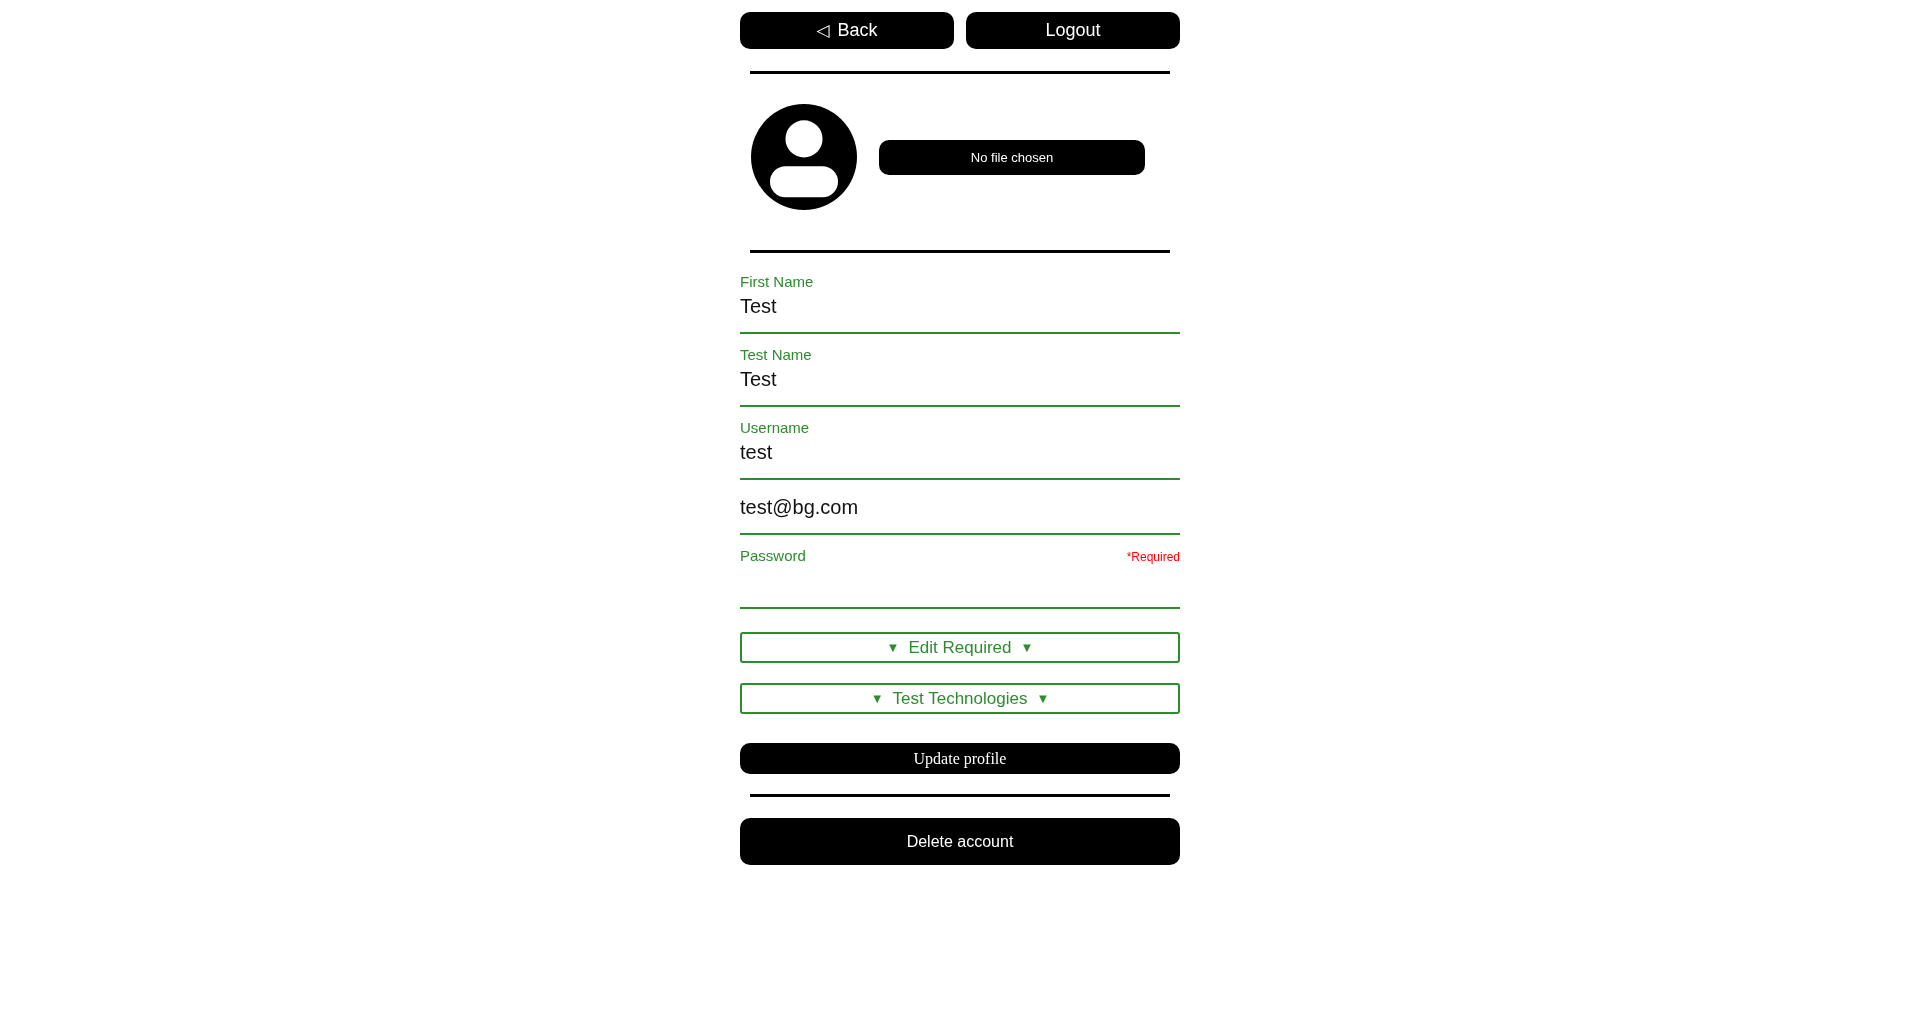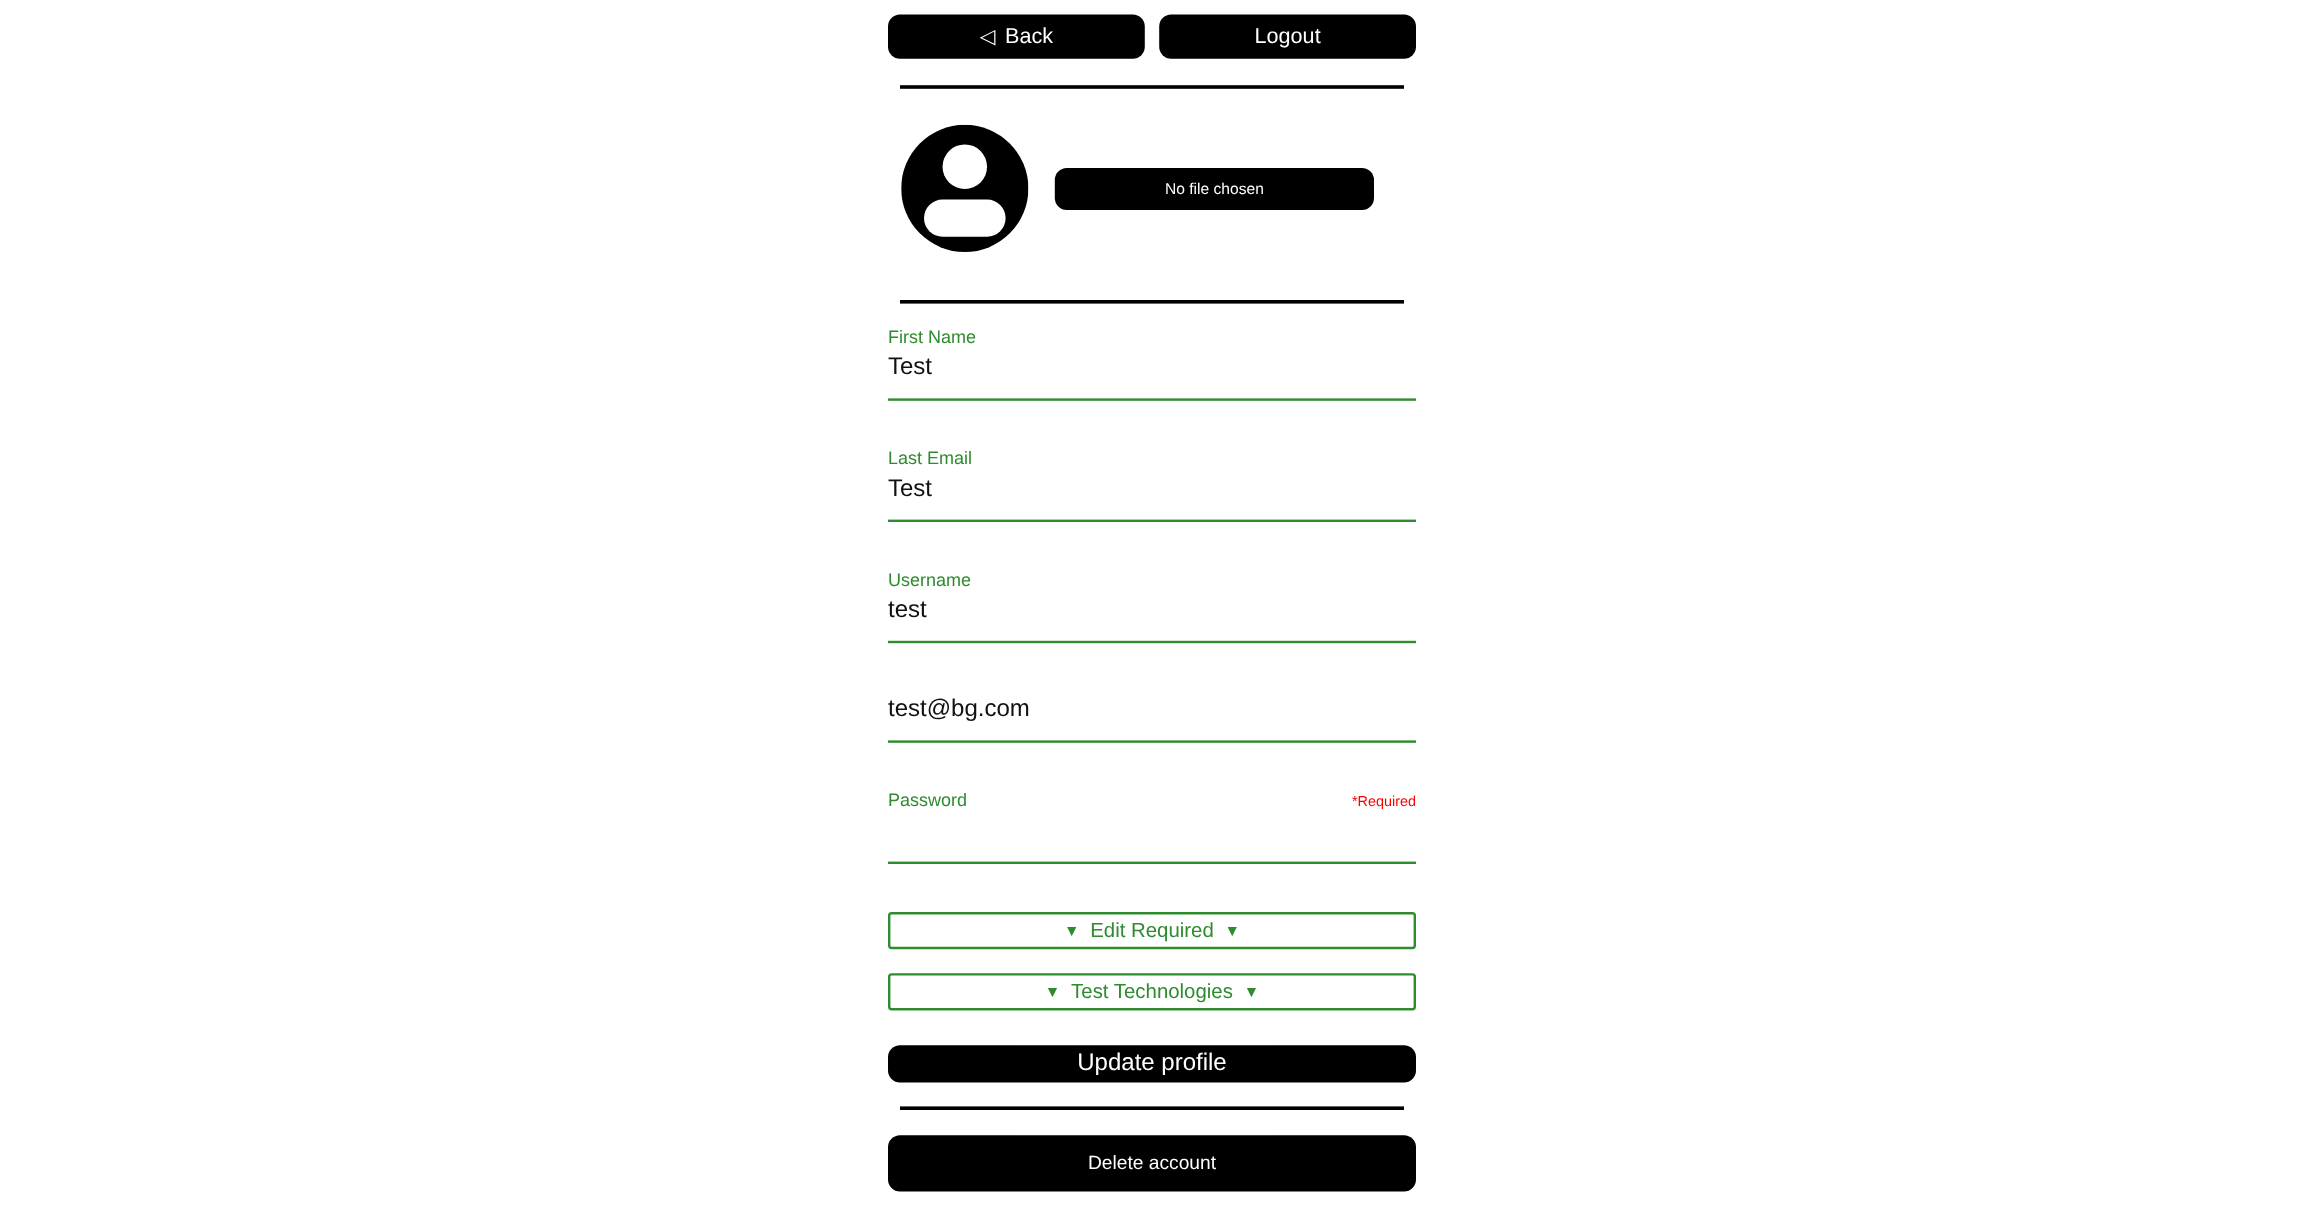"First Name" .field-group { margin-bottom: 40px -> 12px }
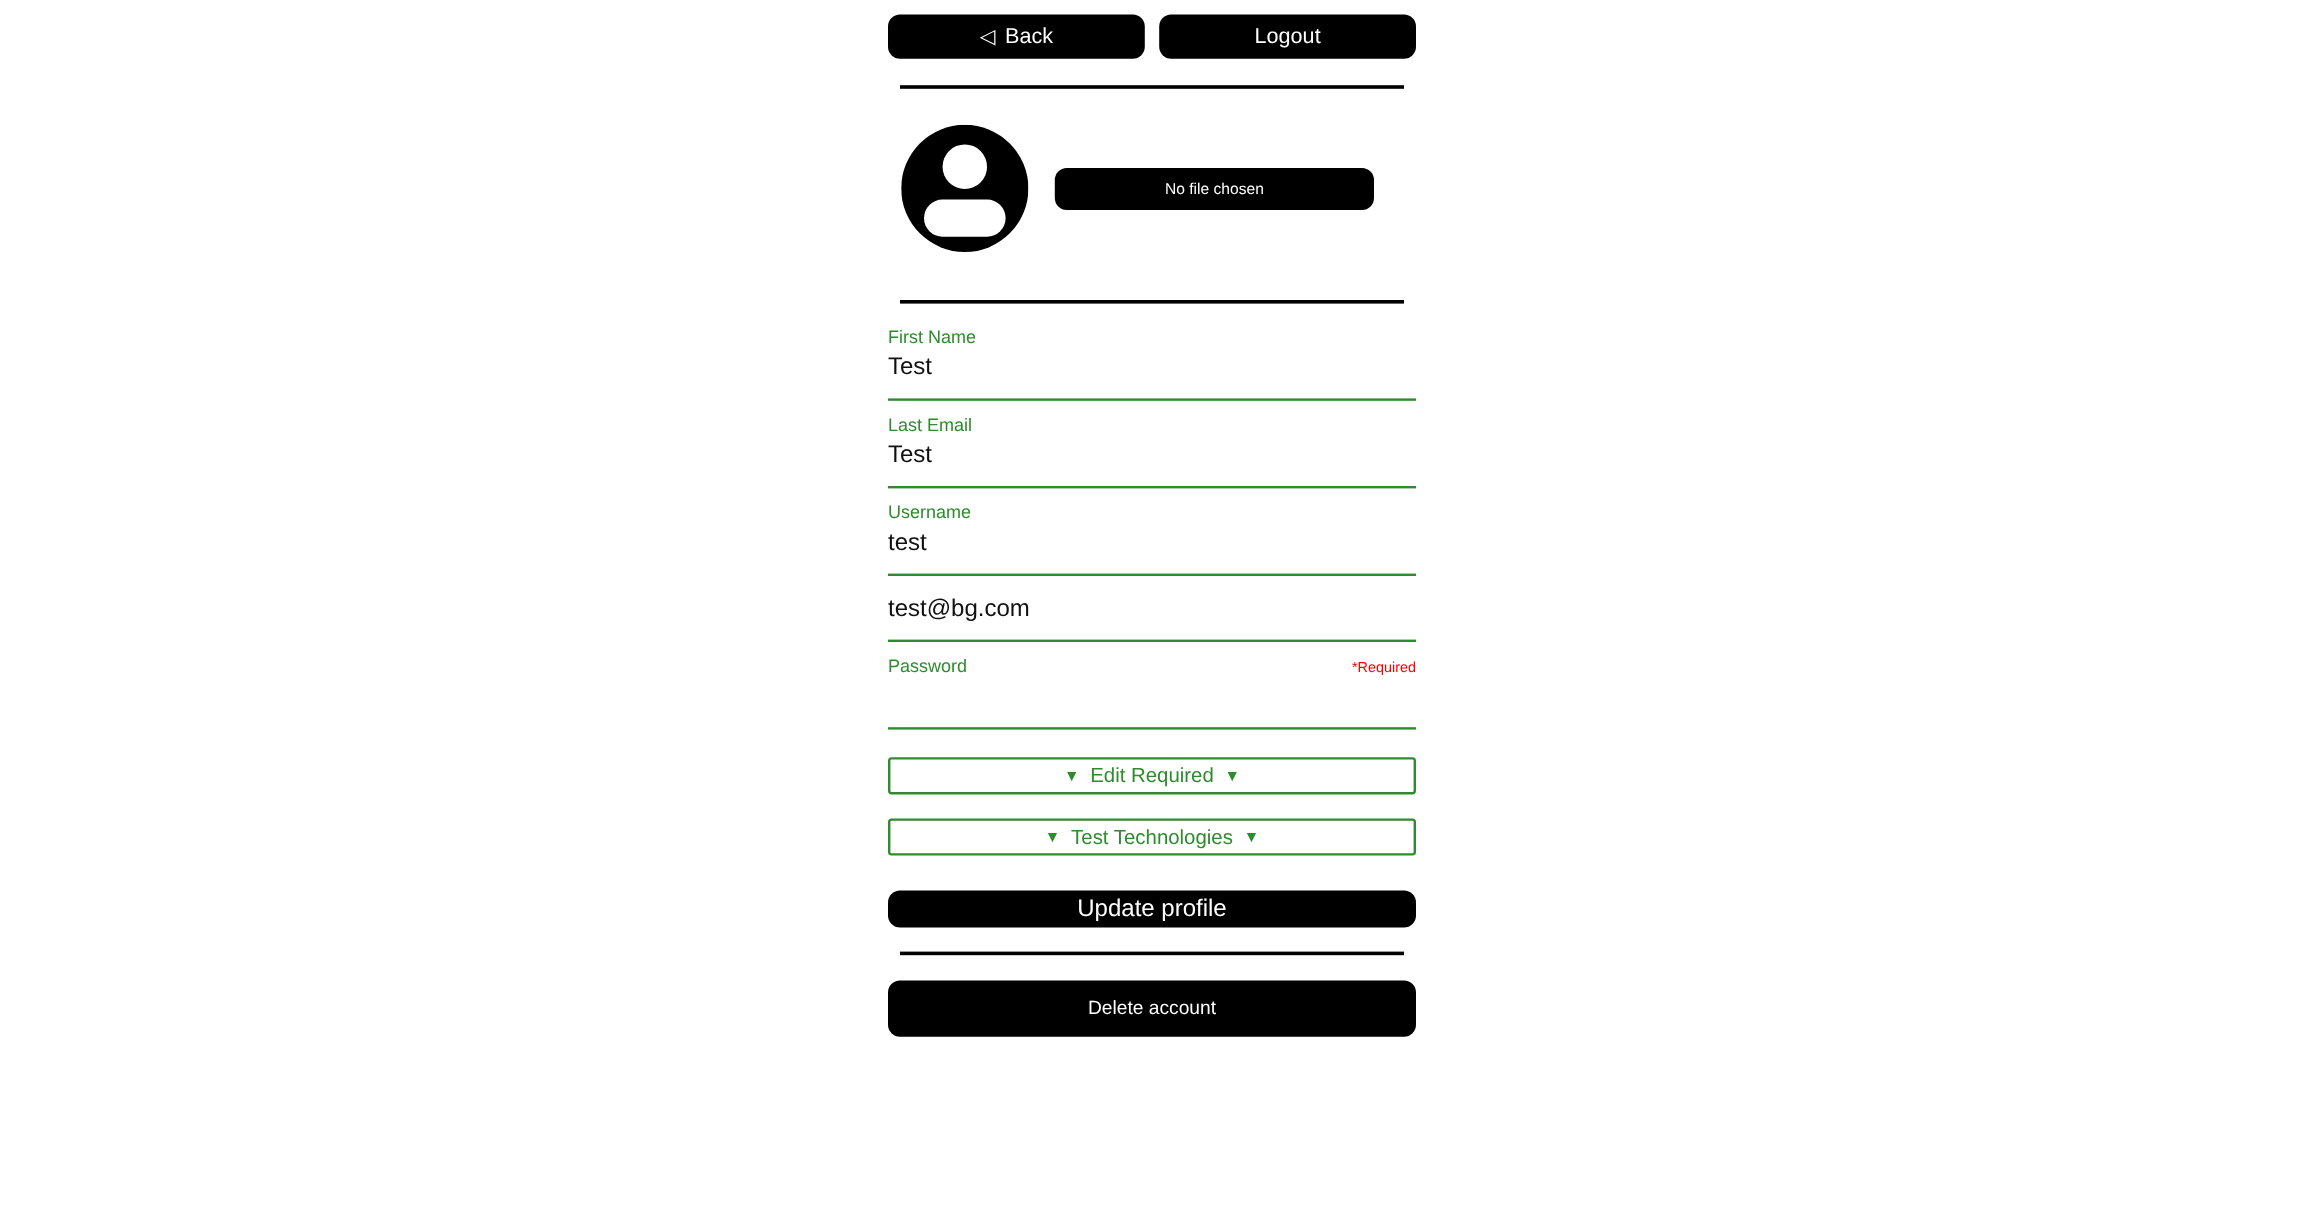"Last Email" label.field-label { text: Last Email -> Test Name }
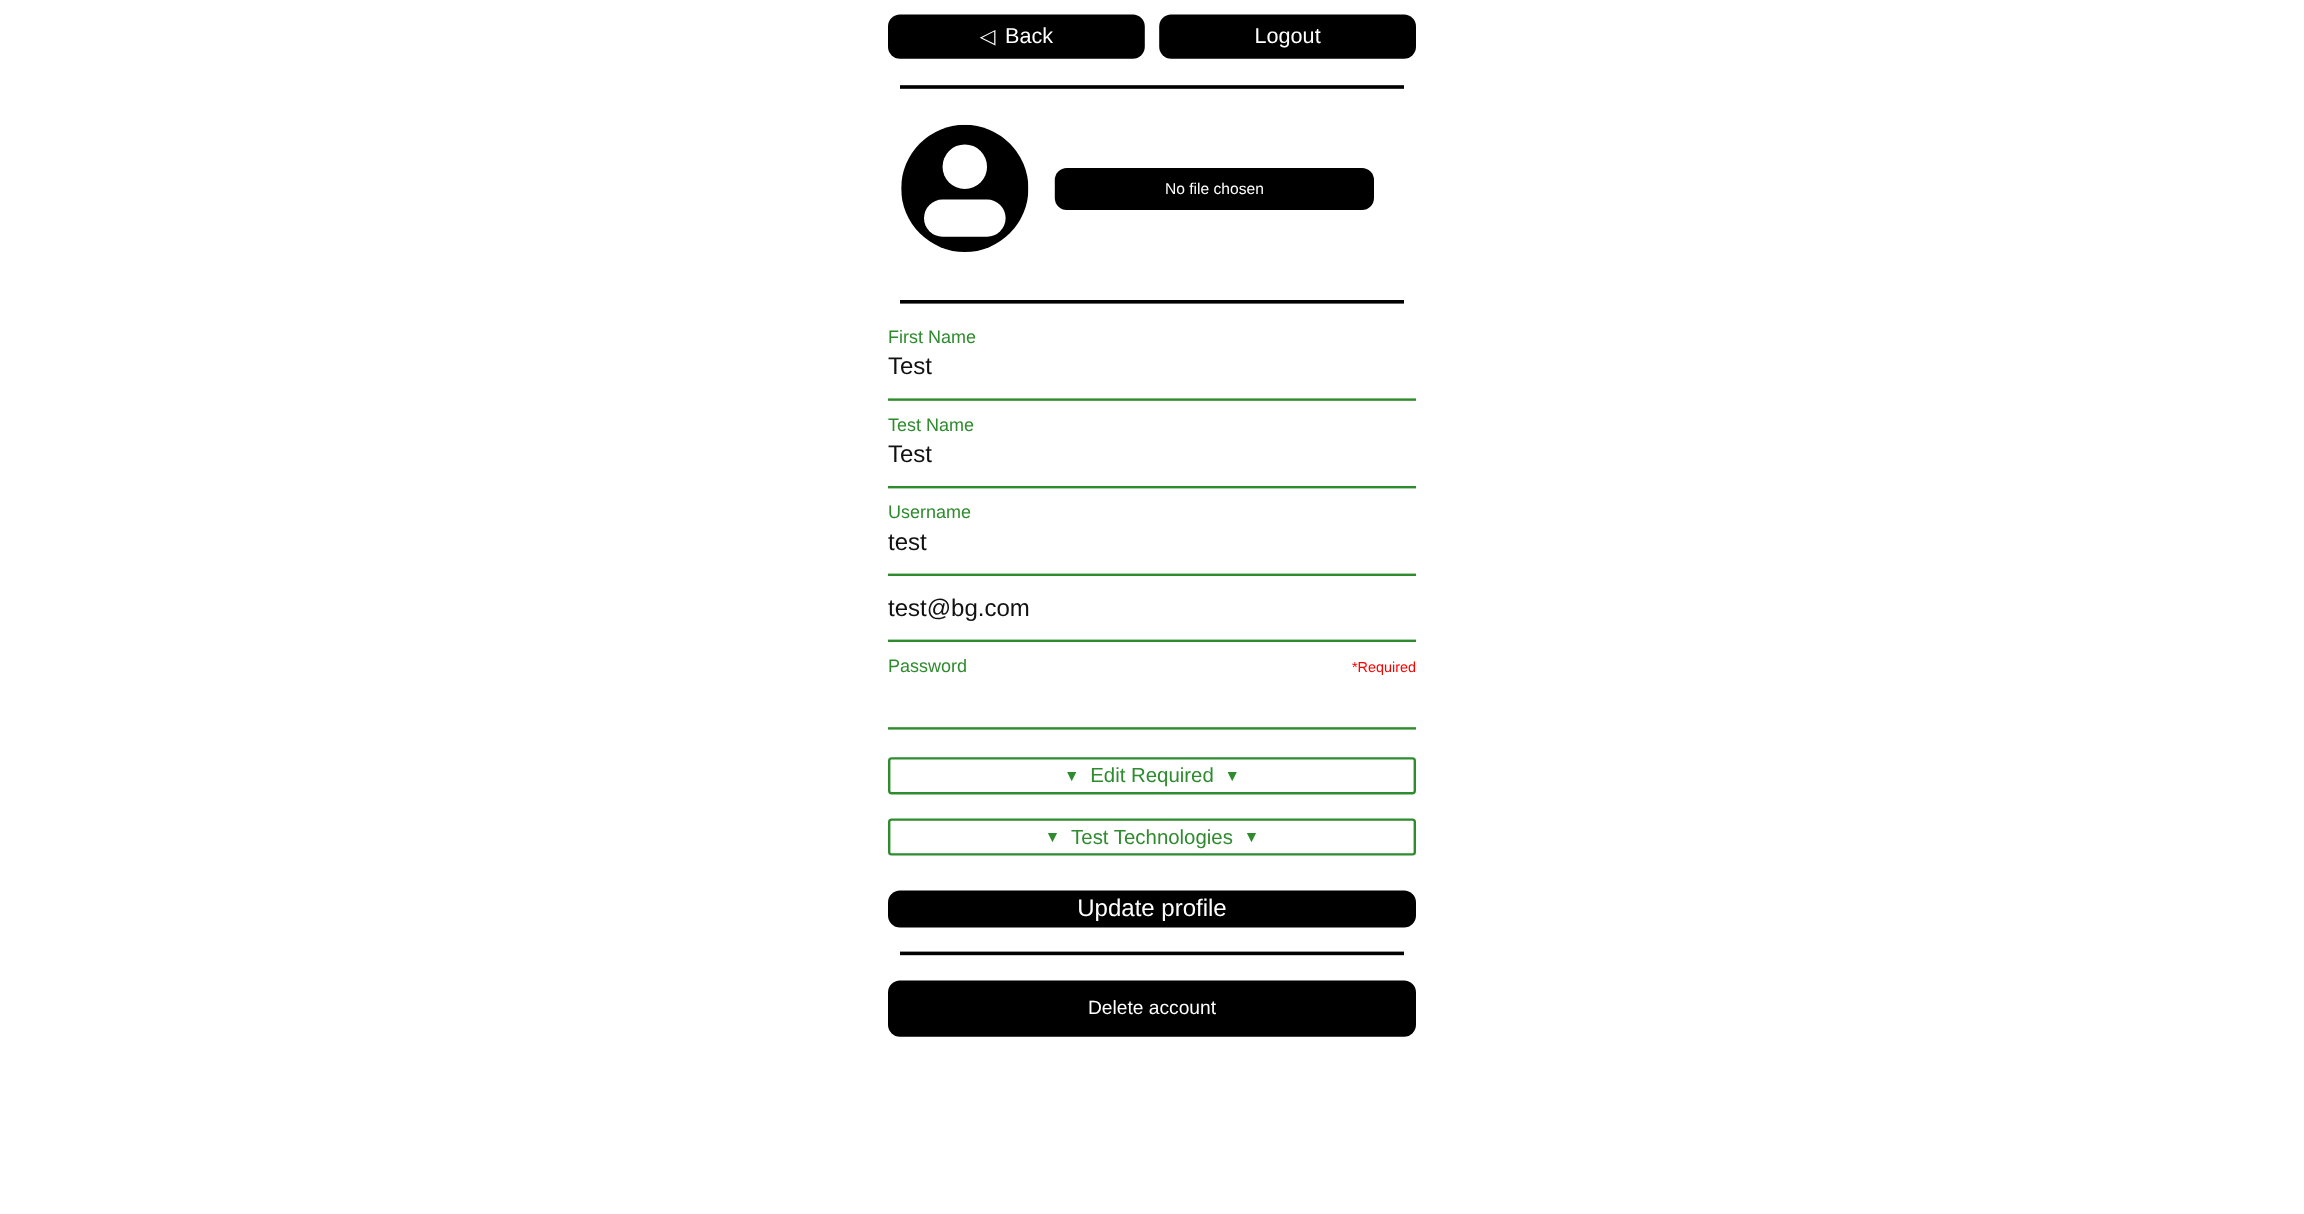"Update profile" .update-profile-btn { font-family: none -> Liberation Serif, serif; font-size: 20px -> 16px }
